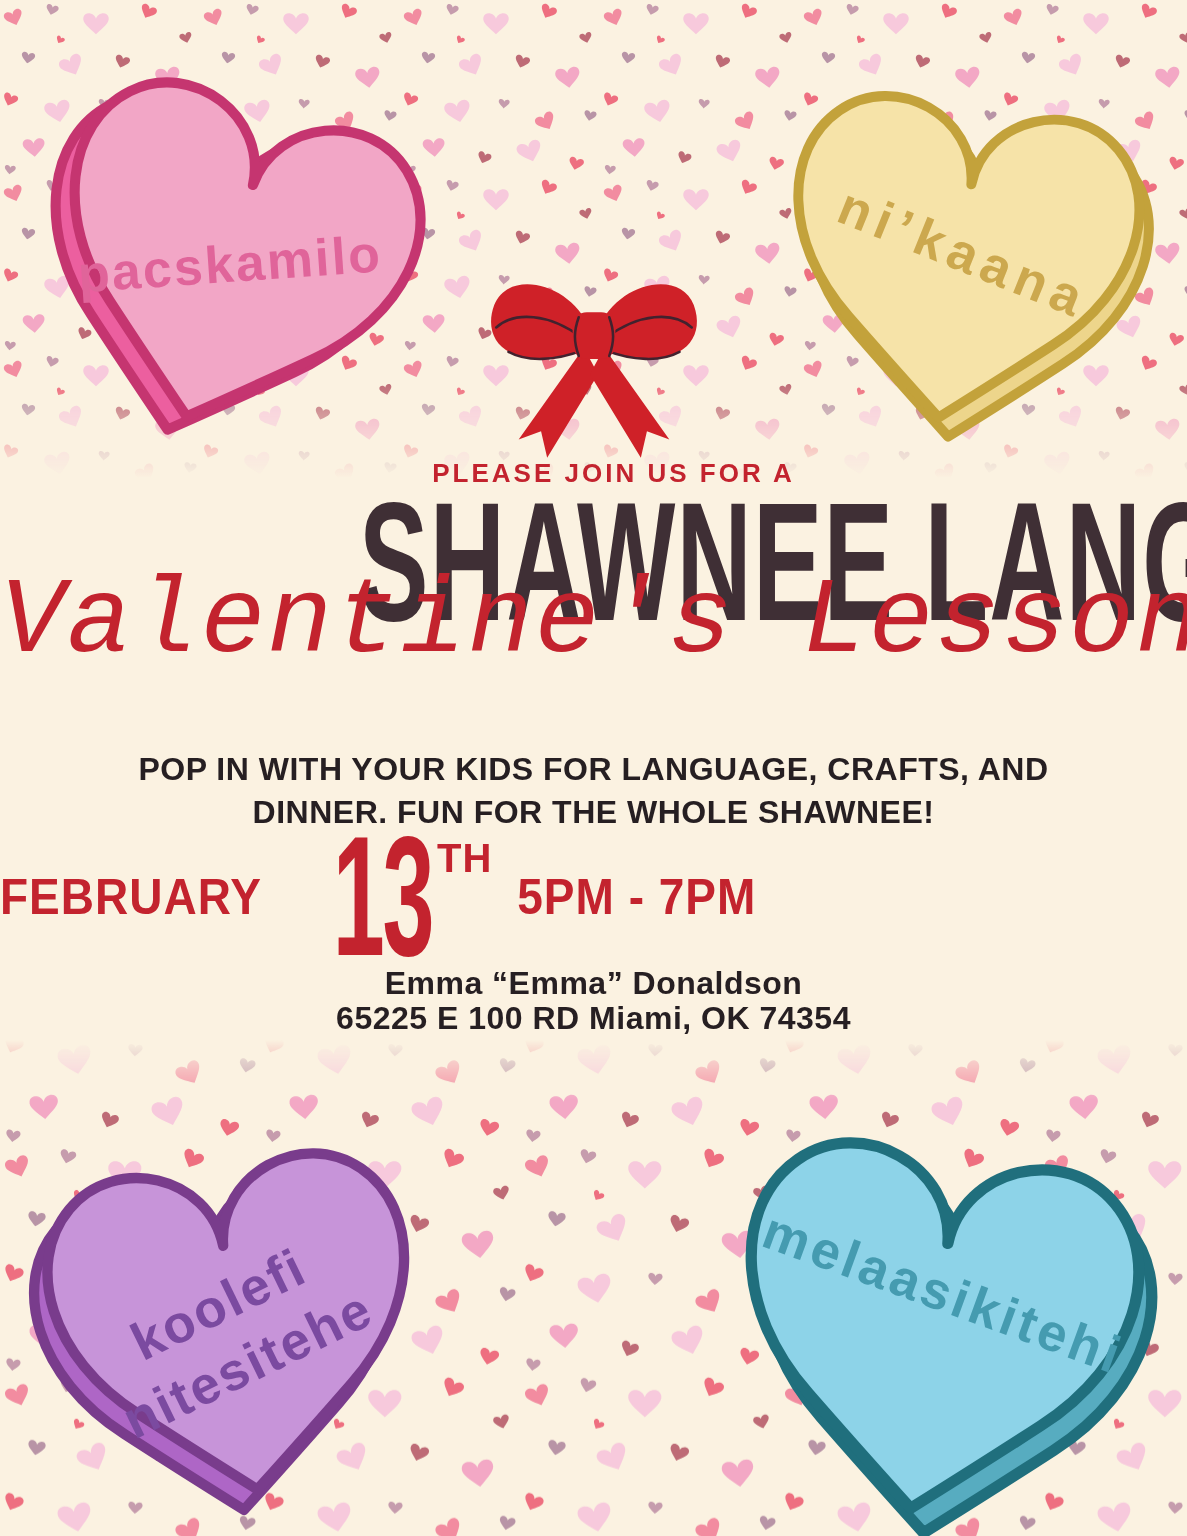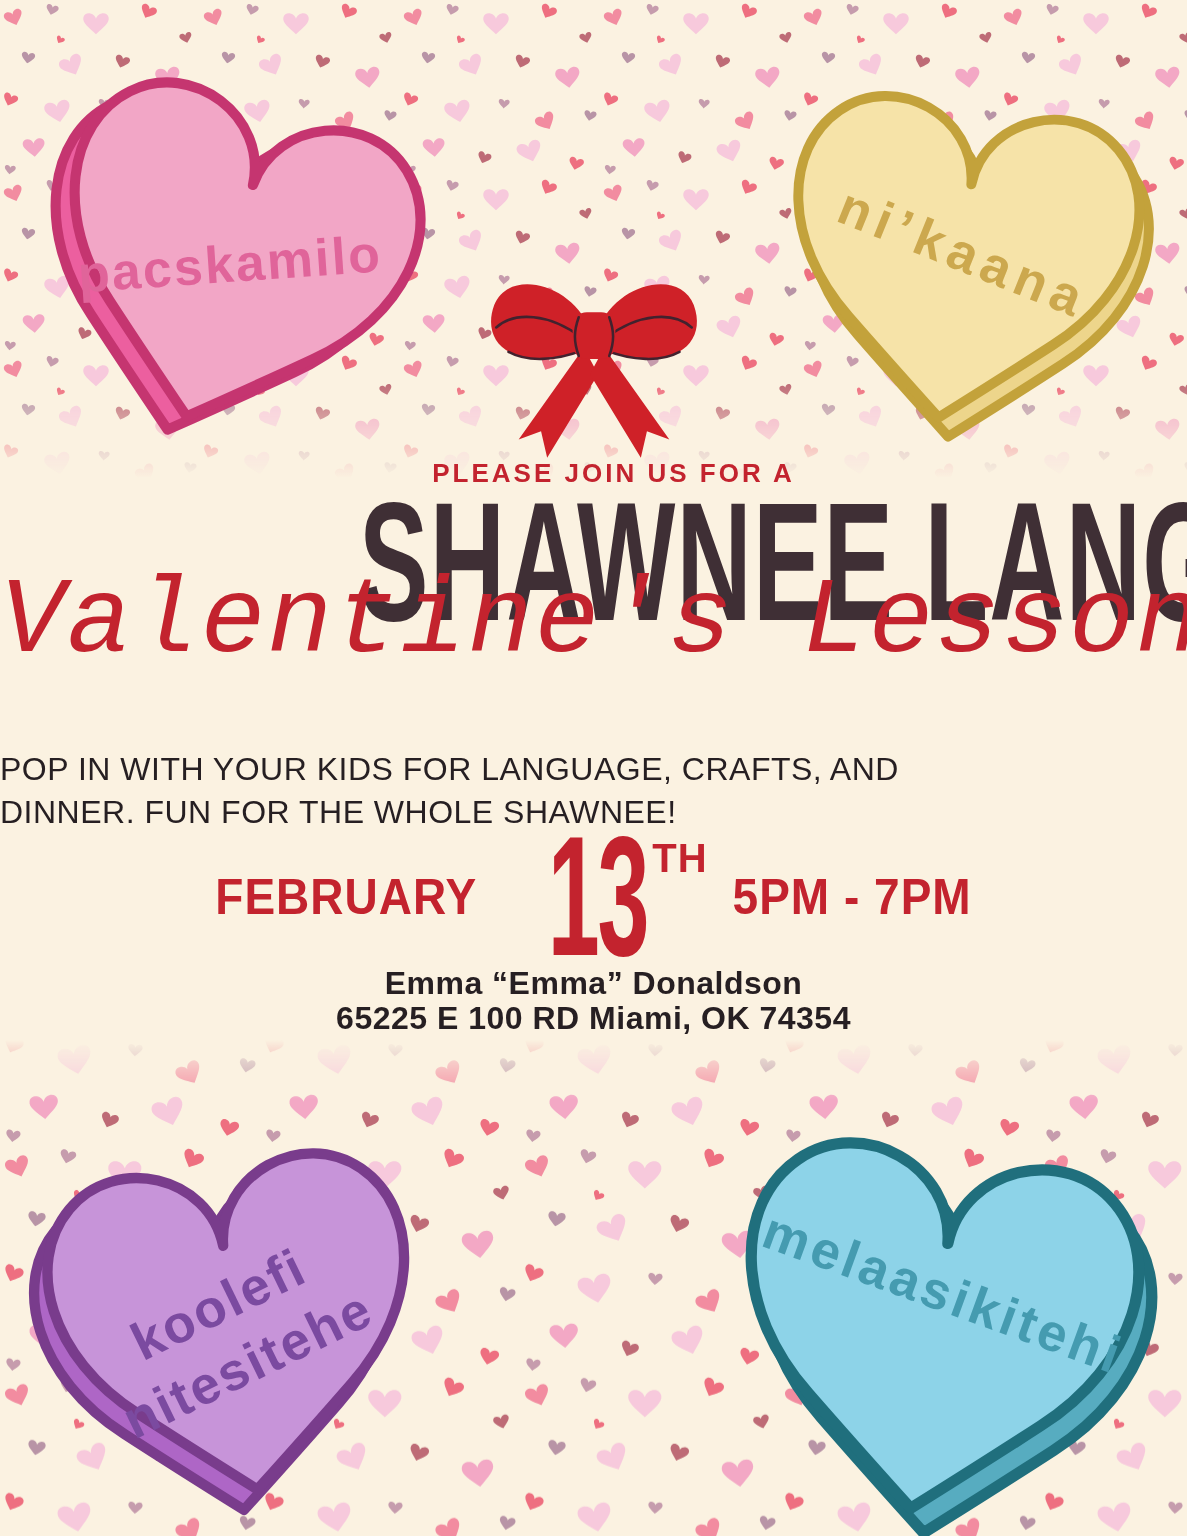"POP IN WITH YOUR KIDS" .desc { font-weight: normal -> bold; text-align: left -> center }
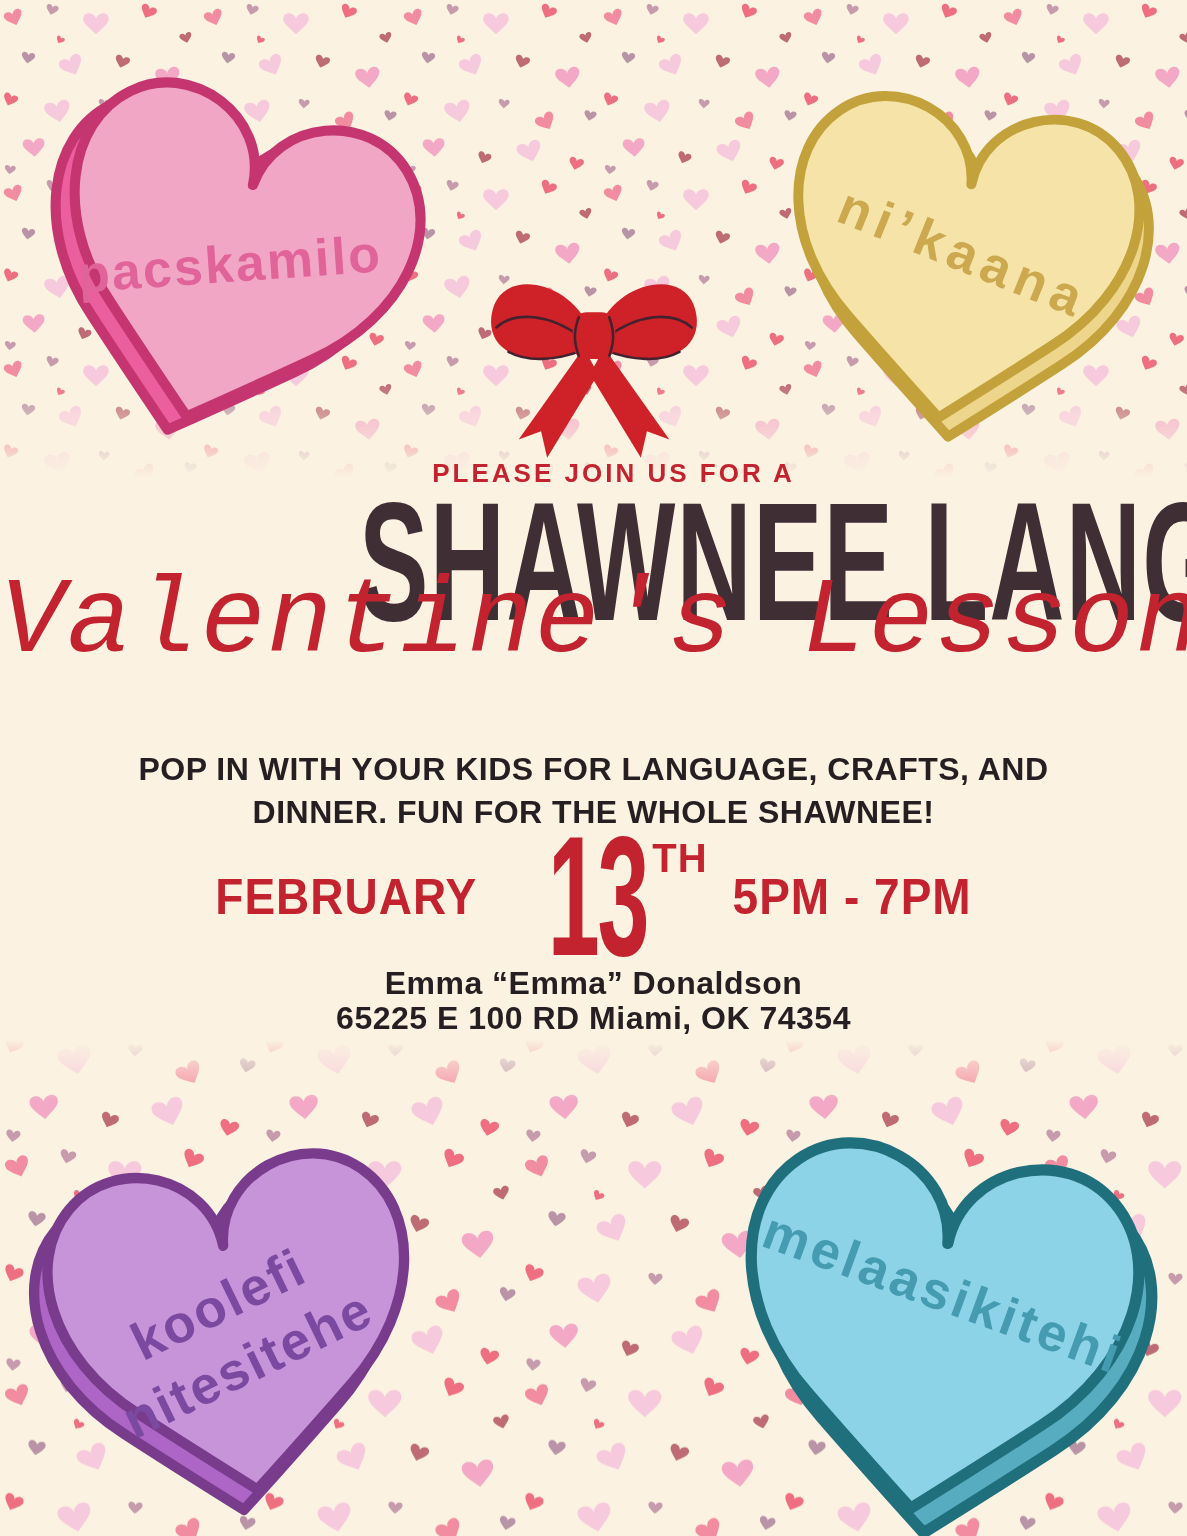"FEBRUARY" .date-row { justify-content: center -> flex-start }
